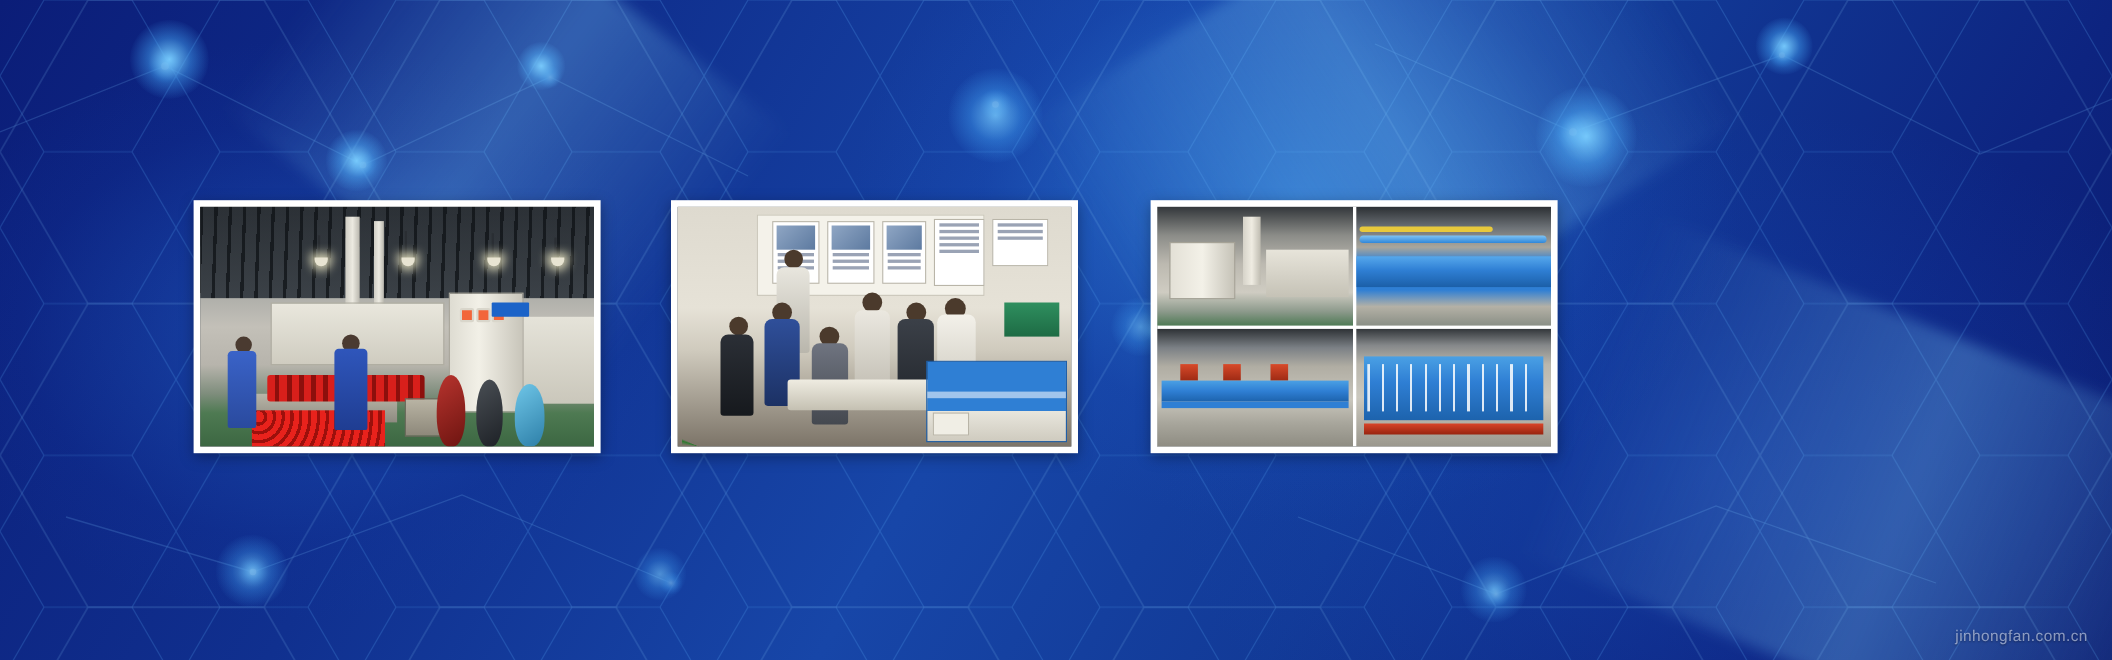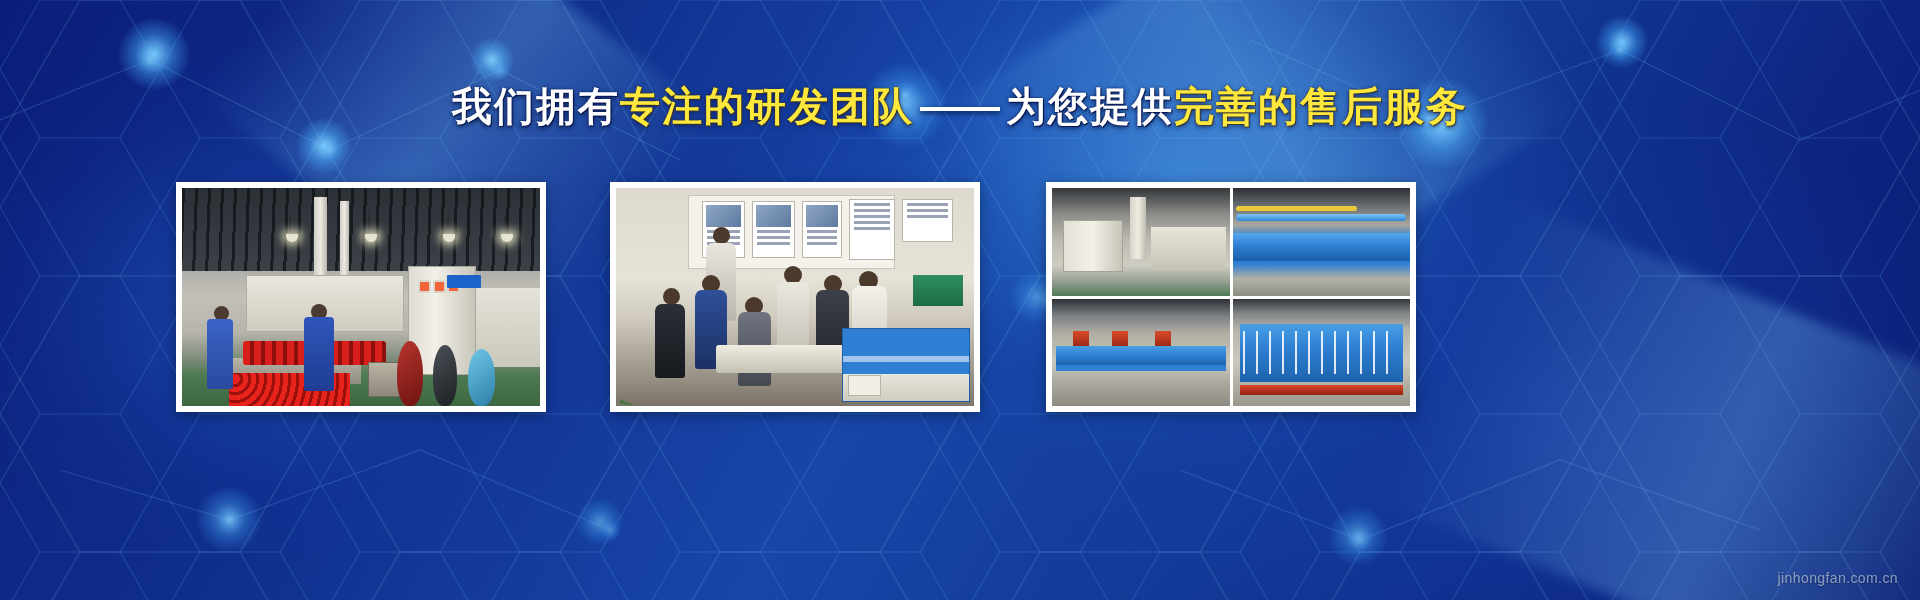"我们拥有专注的研发团队 —— 为您提供完善的售后服务" div.headline { html: <div> <span>我们拥有</span><span>专注的研发团队</span><span>——</span><span>为您提供</span><span>完善的售后服务</span> </div> -> none }
